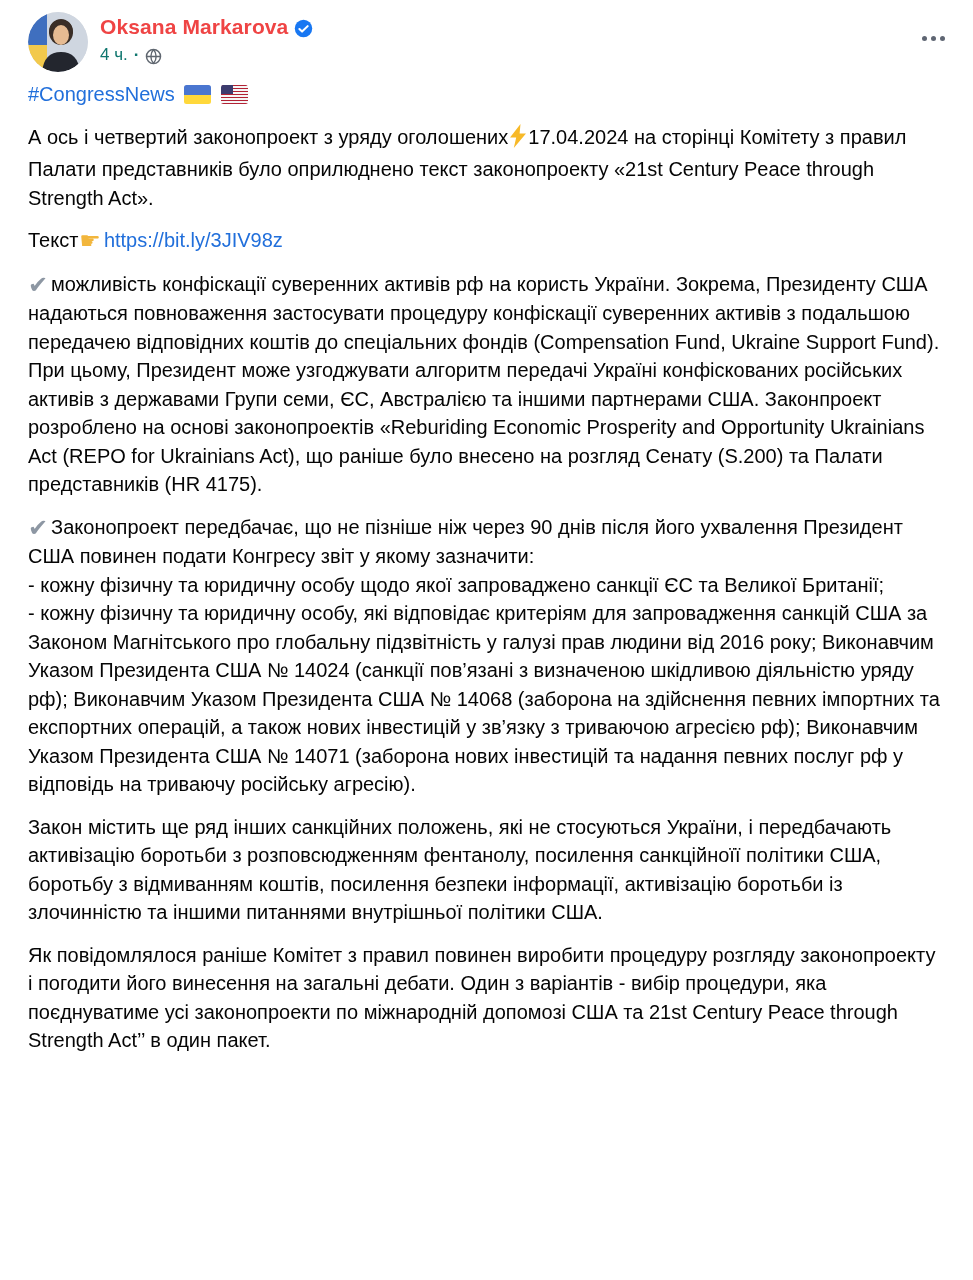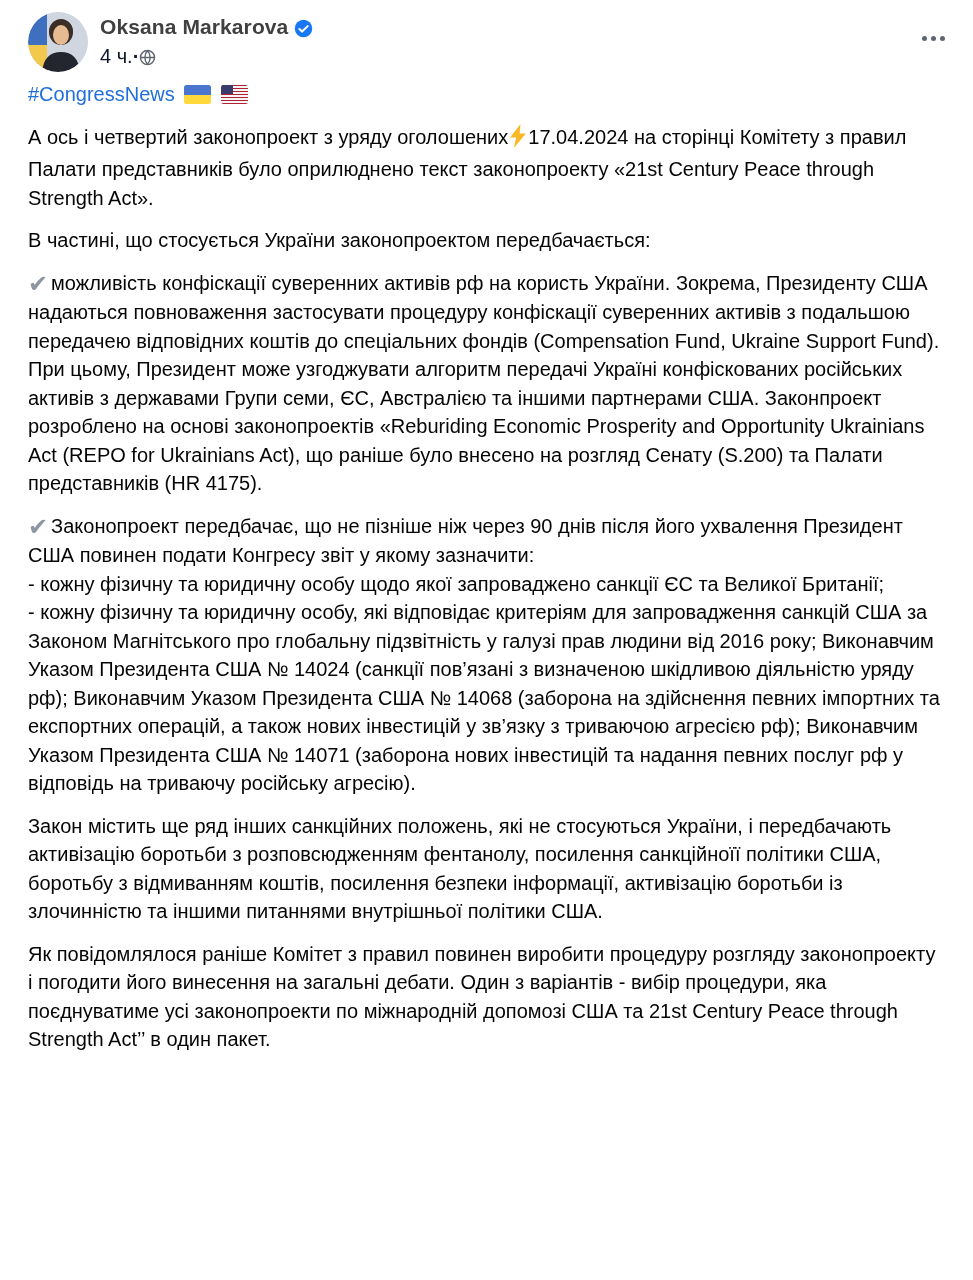"Oksana Markarova" .author { color: #404040 -> #ef4444 }
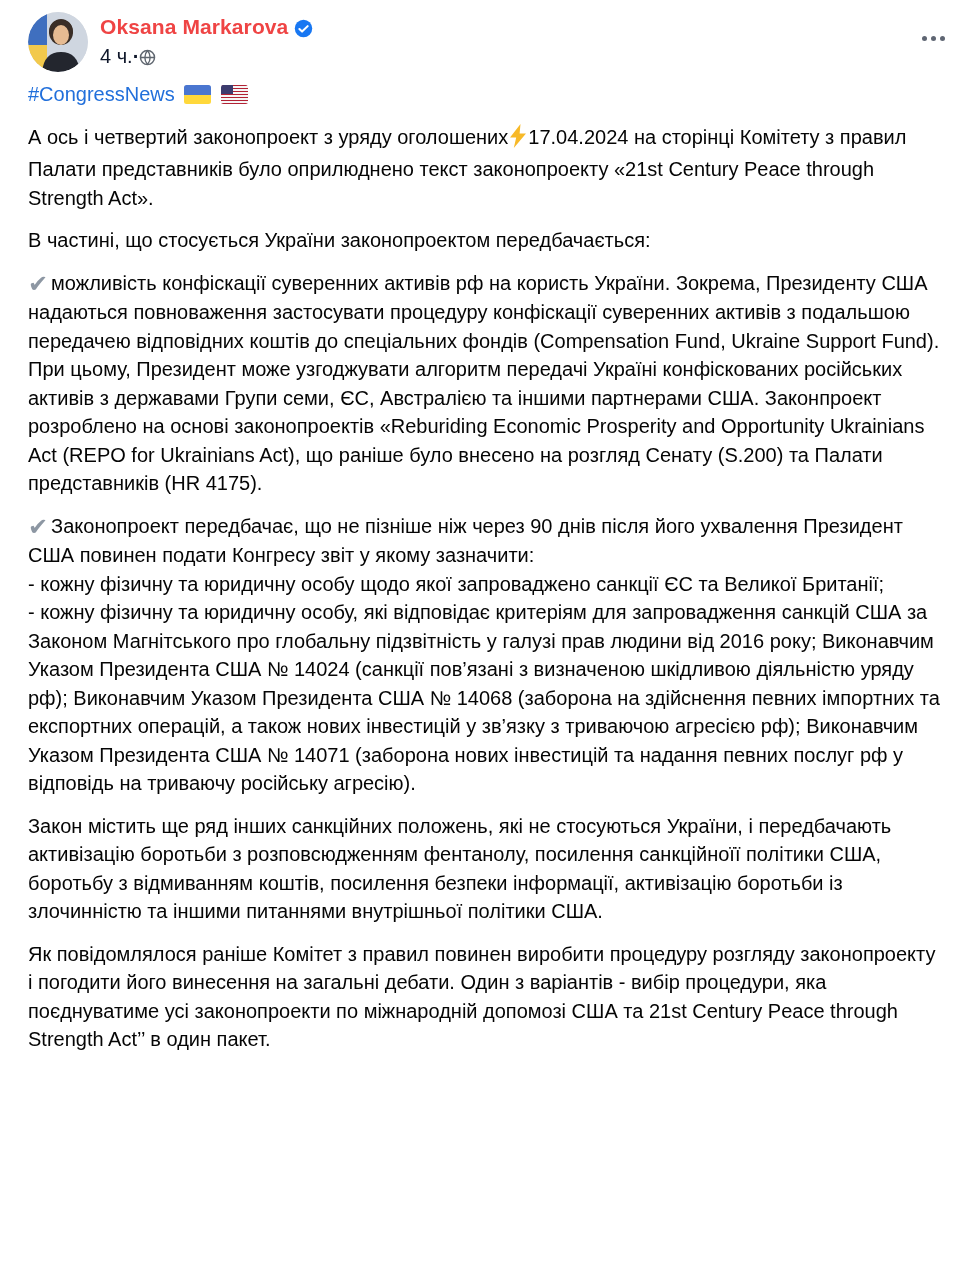"4 ч." .meta-row { color: #0f172a -> #0f766e; font-size: 20px -> 17px; gap: none -> 6px }
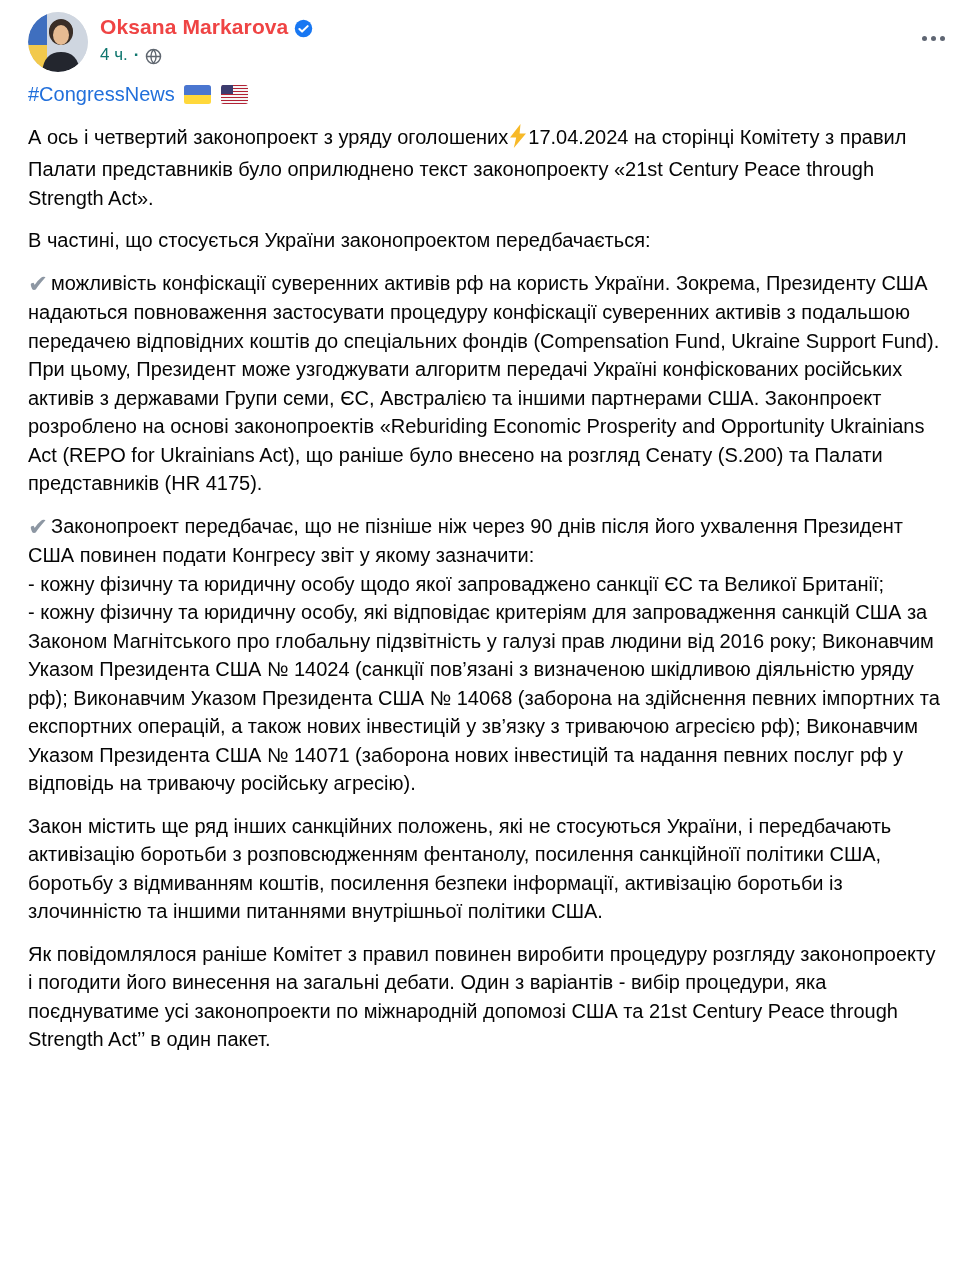"Текст☛ https://bit.ly/3JIV98z" p { html: none -> <p><span>Текст</span><span>☛</span><a>https://bit.ly/3JIV98z</a></p> }
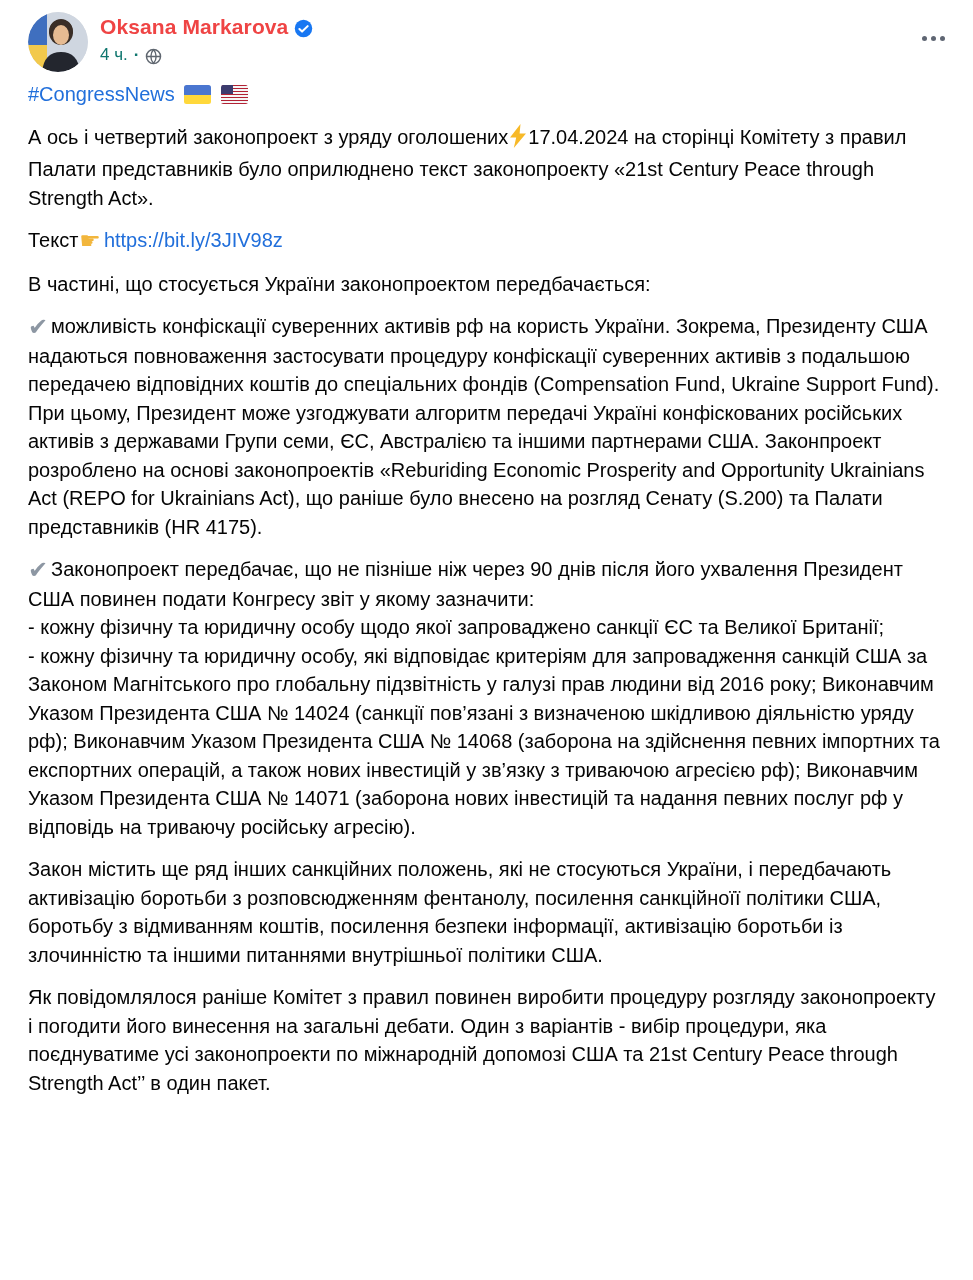"В частині, що стосується України" p { html: <p>В частині, що стосується України законопроектом передбачається:</p> -> none }
